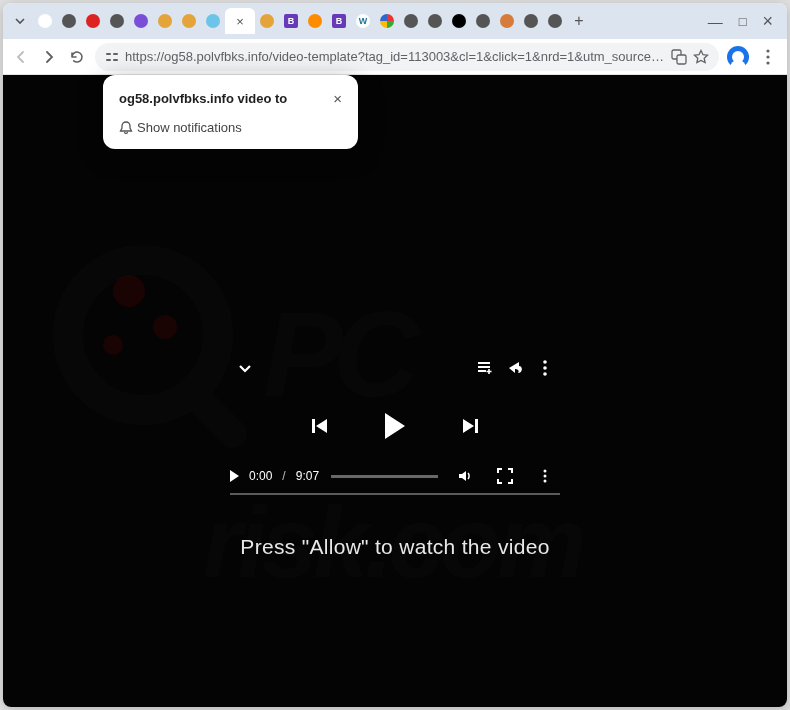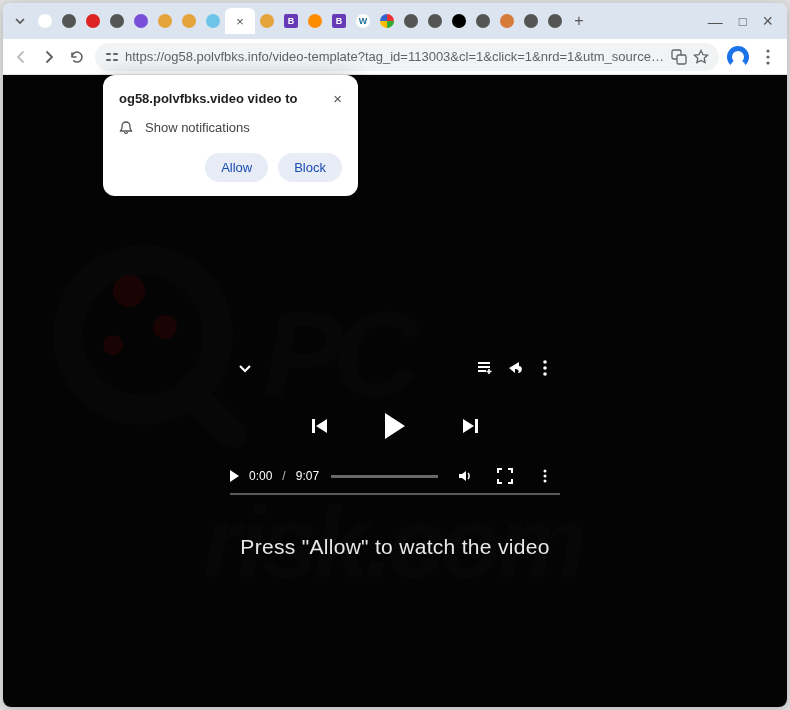"og58.polvfbks.video" b { text: og58.polvfbks.video -> og58.polvfbks.info }
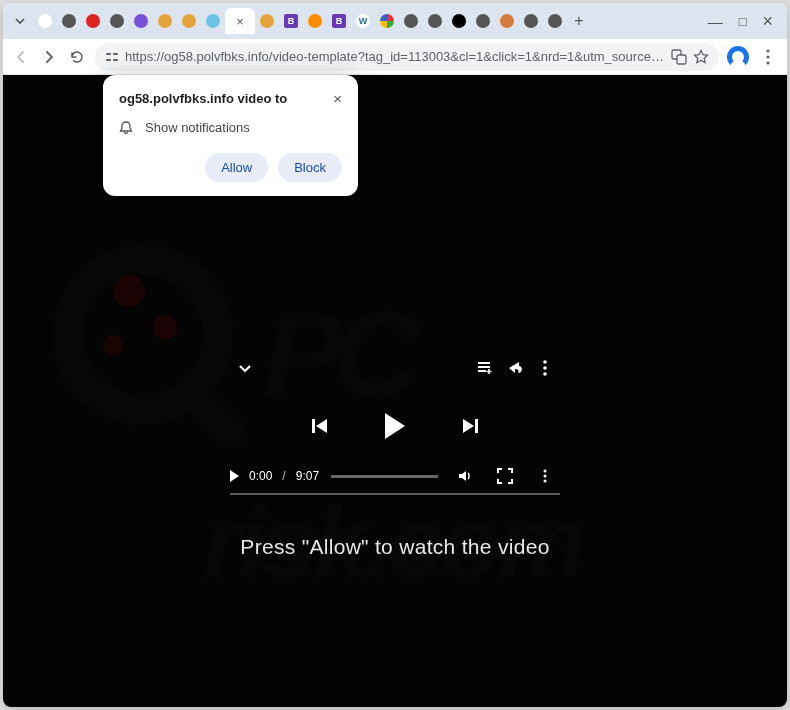"Show notifications" .notif-row2 { gap: 12px -> 4px }
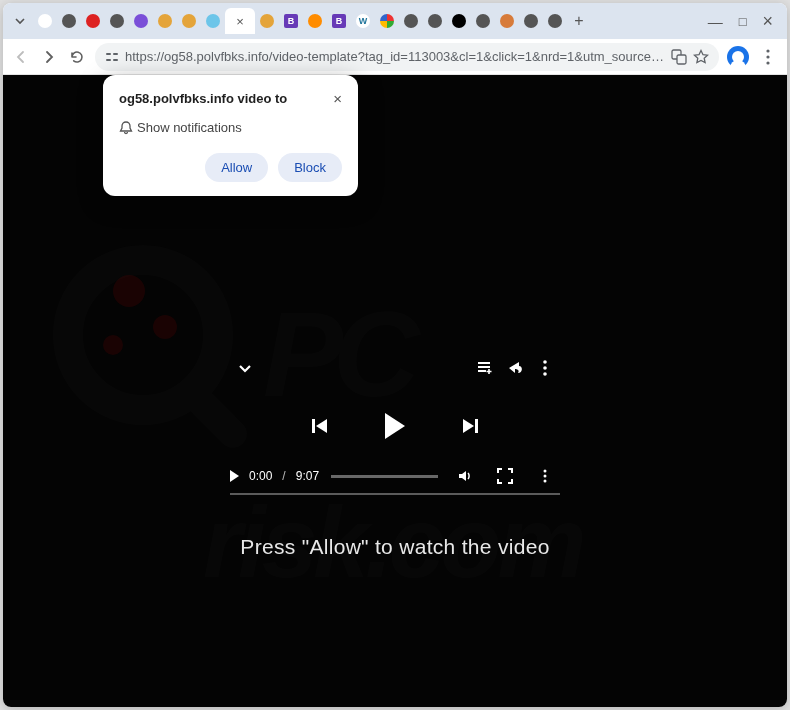"Allow" div.notif-buttons { html: <div> <div>Allow</div> <div>Block</div> </div> -> none }
